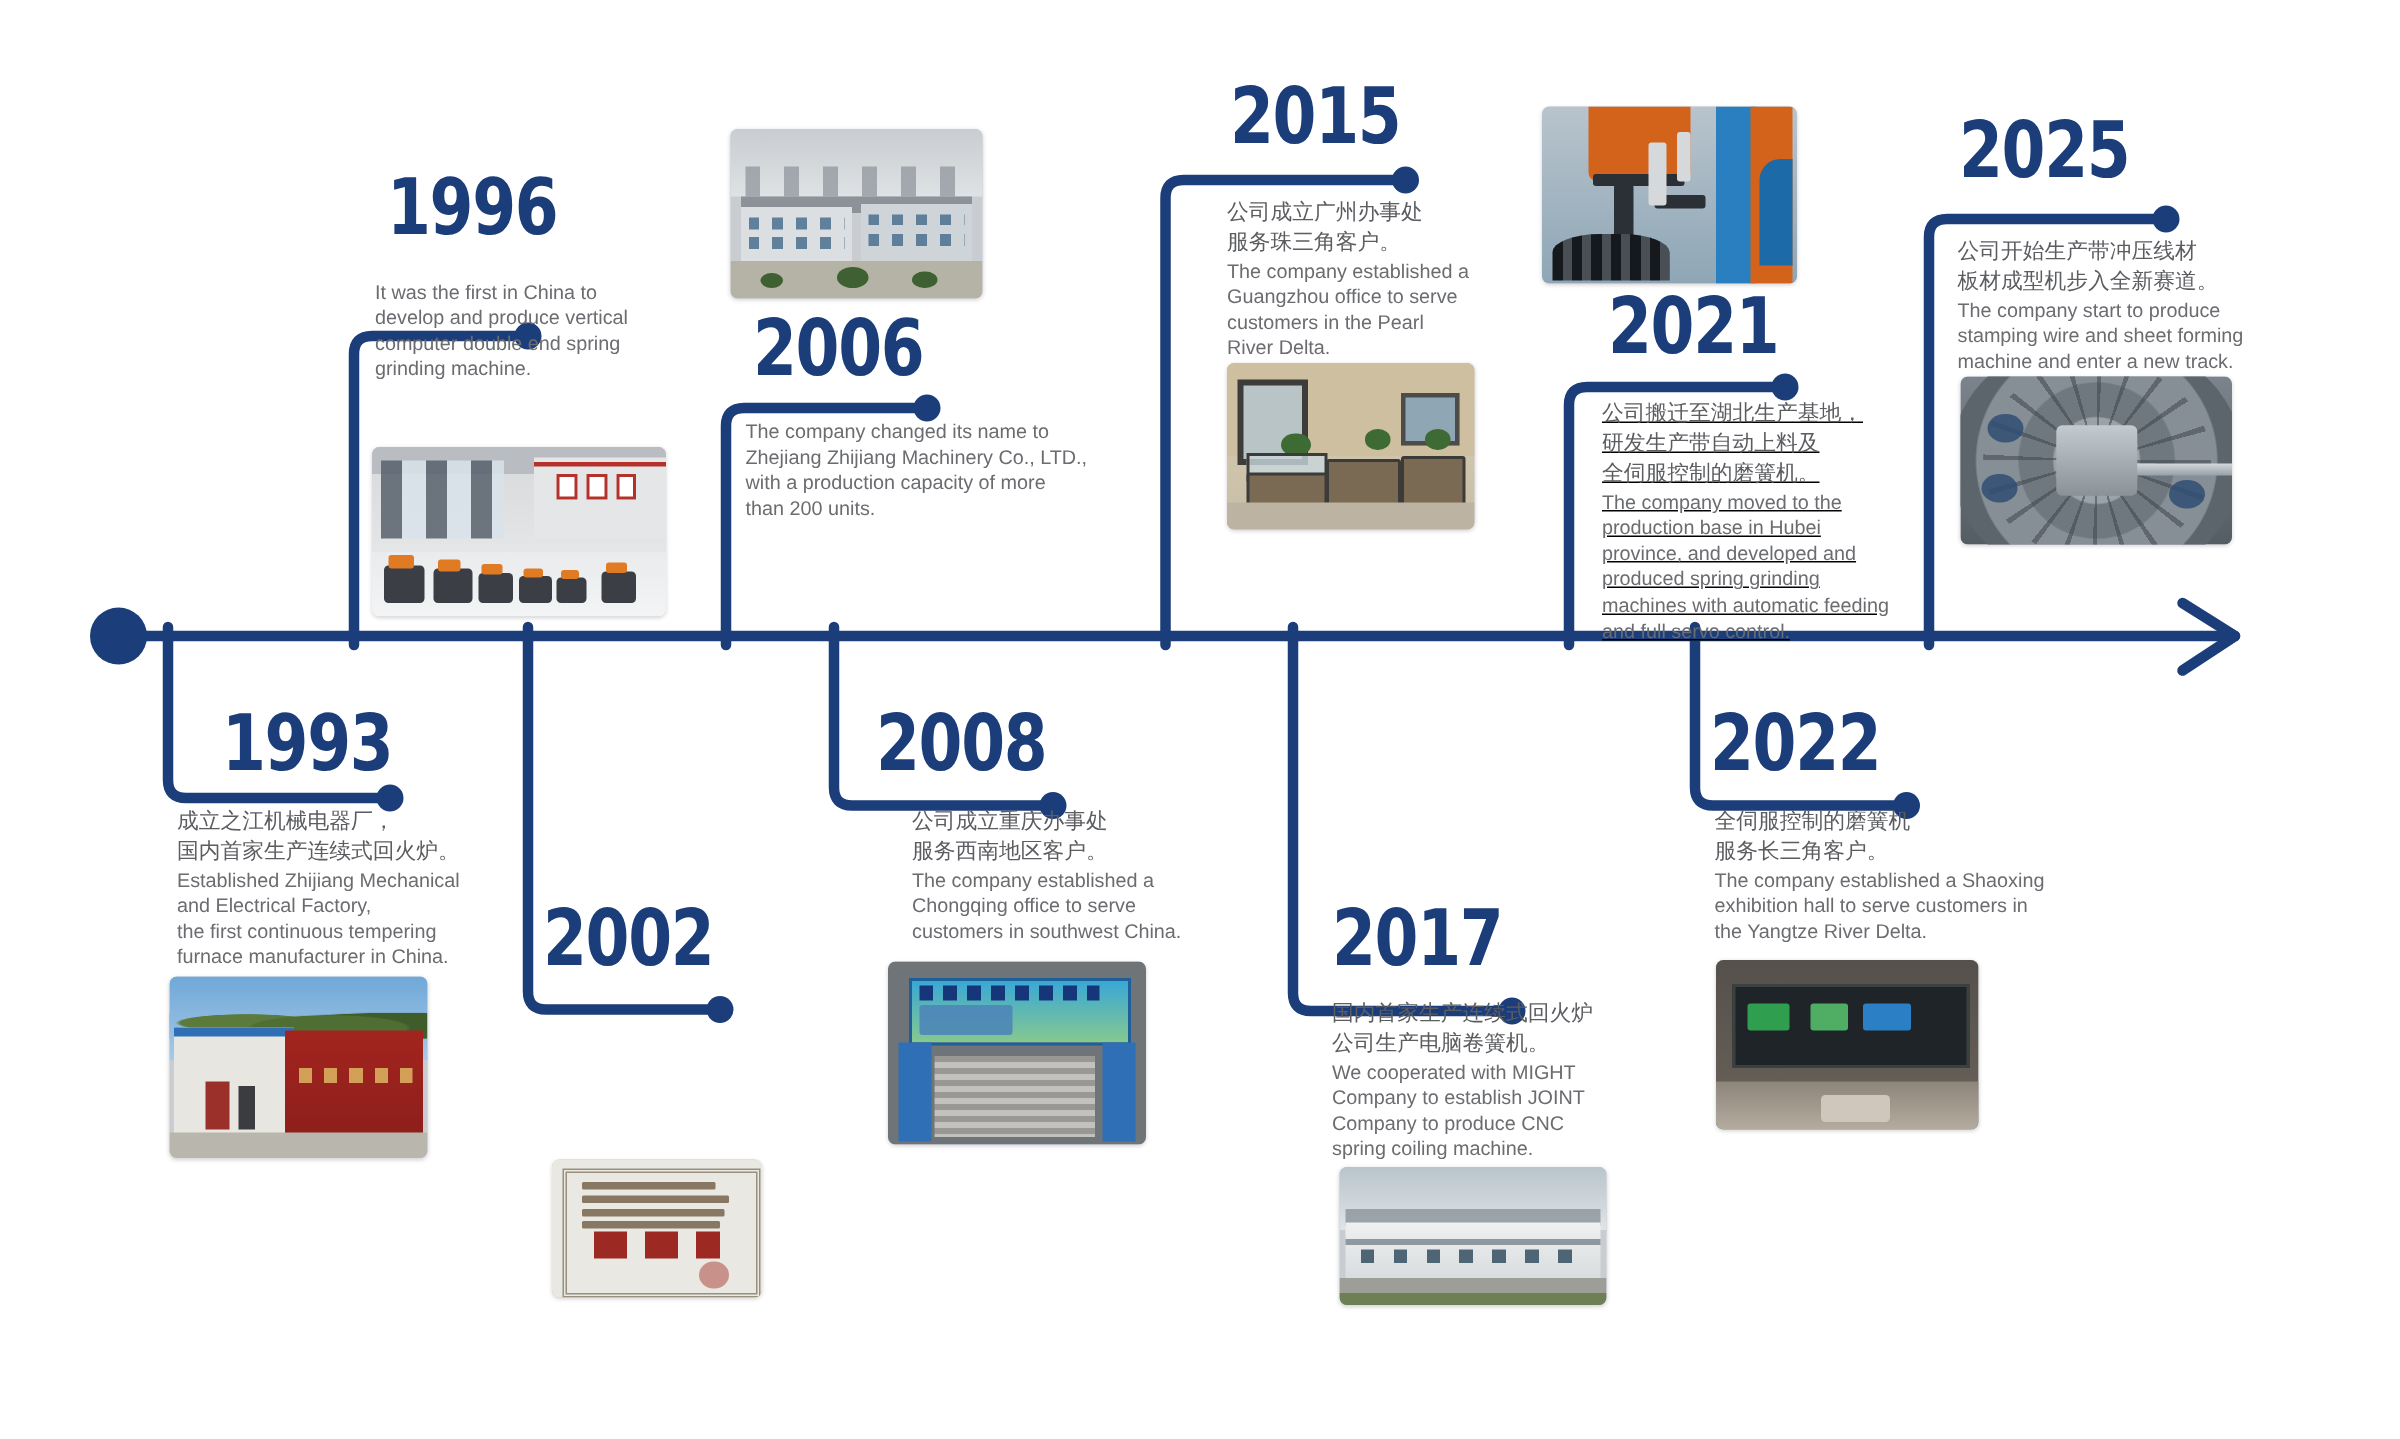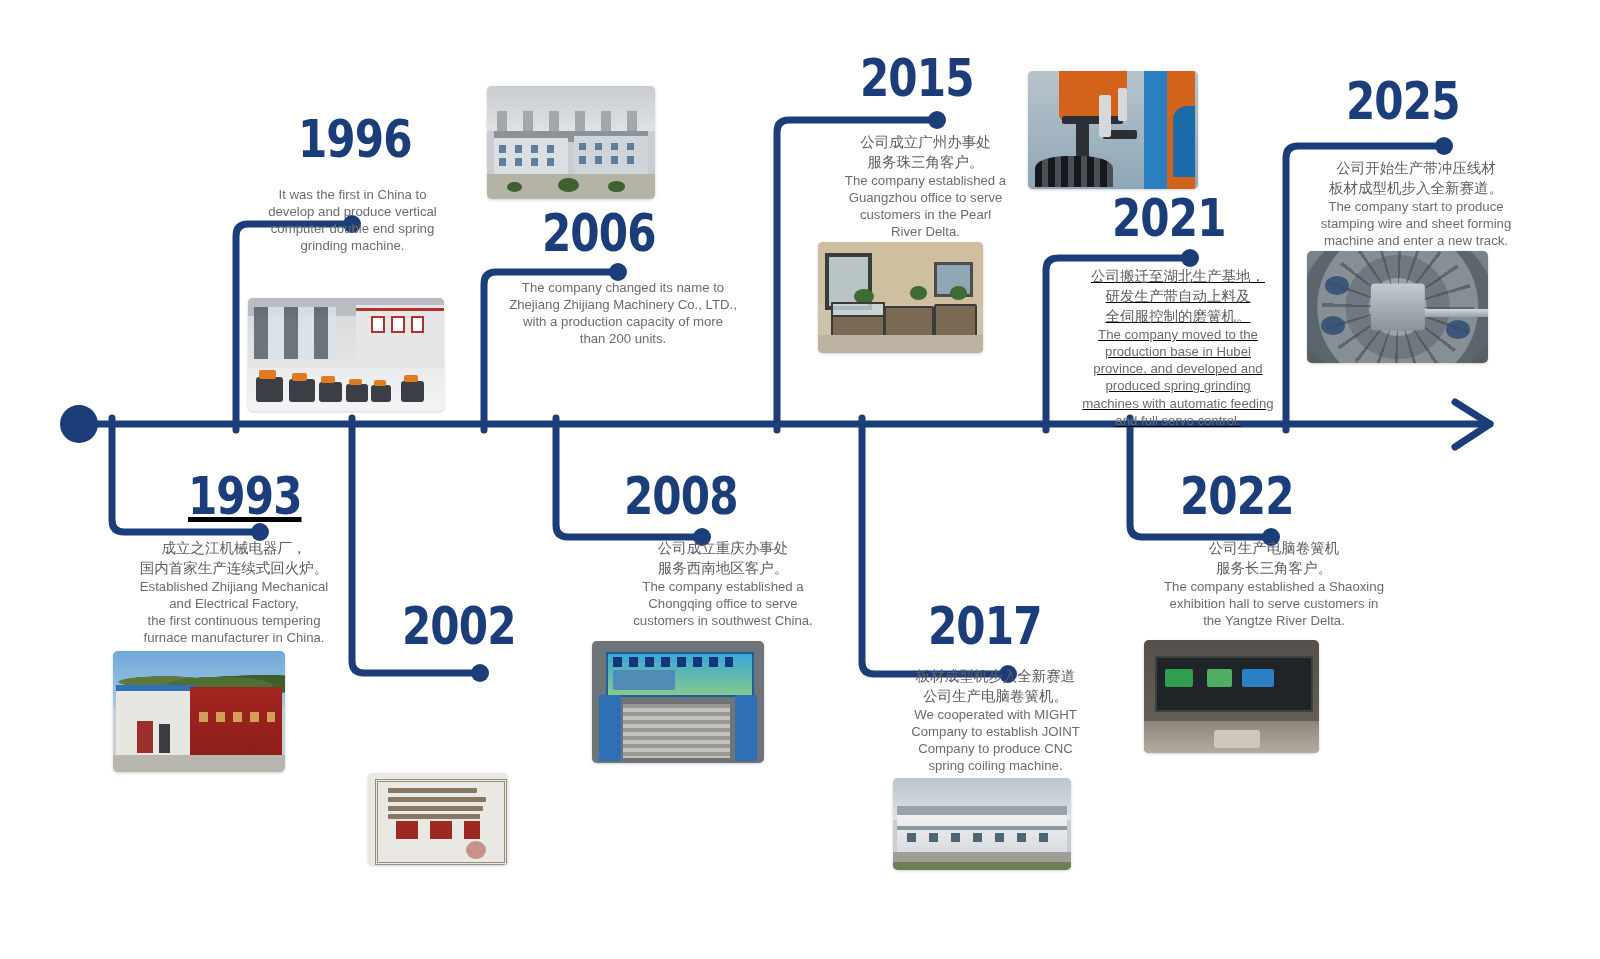"2015" .milestone { text-align: center -> none }
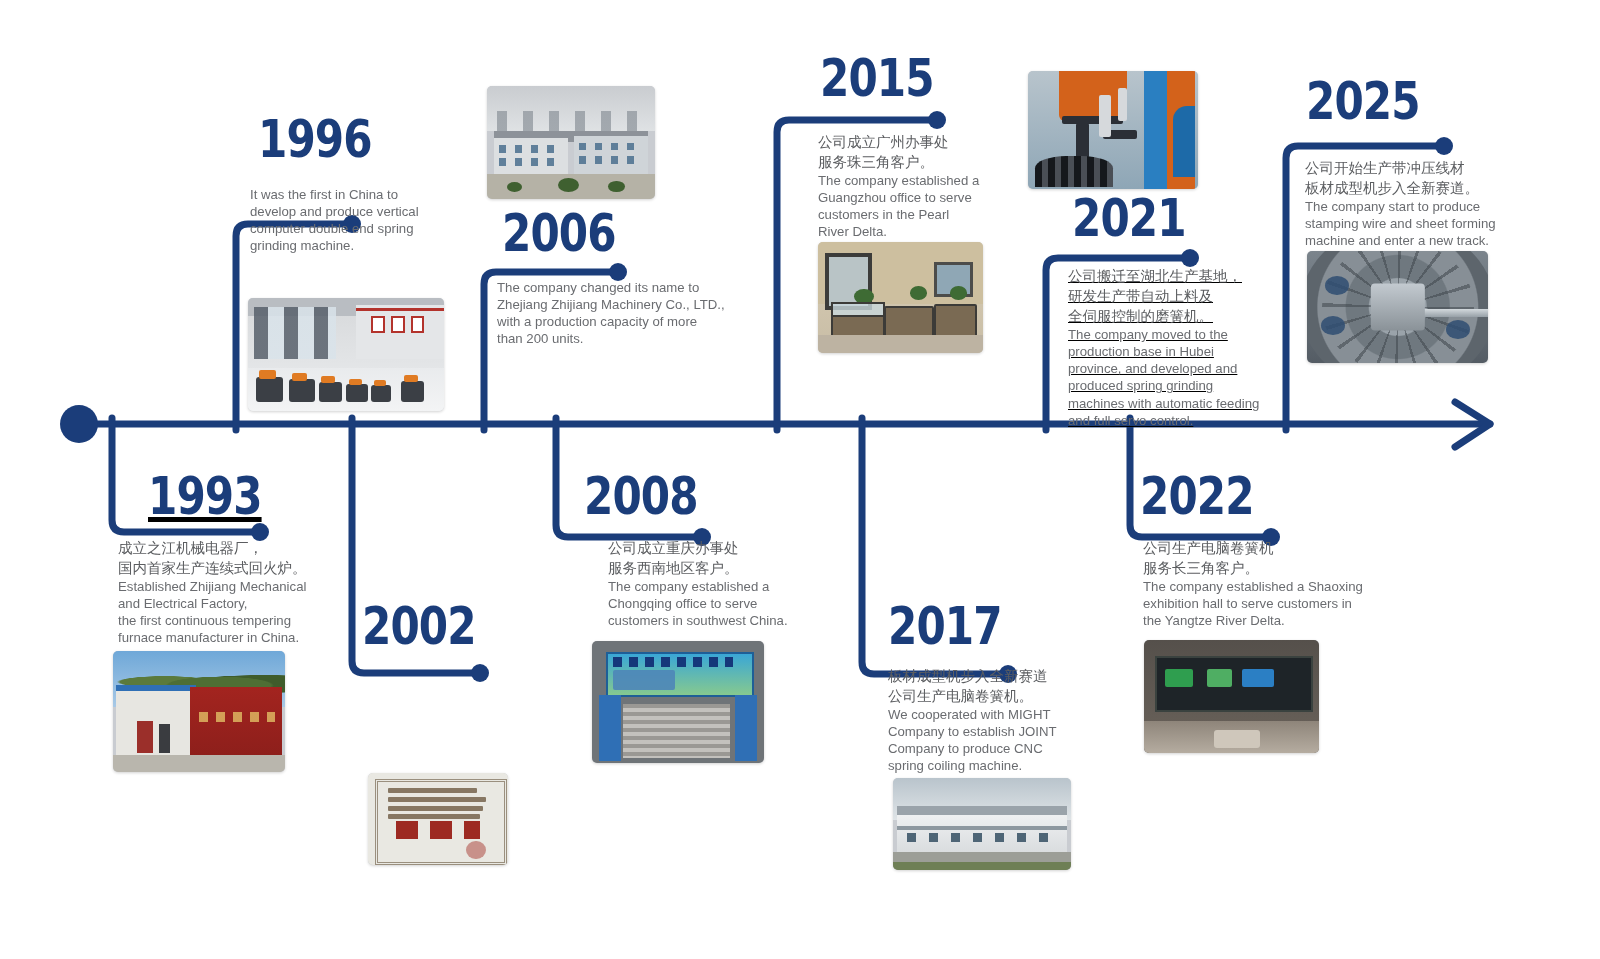"1993" div.milestone { text-decoration: underline -> none }
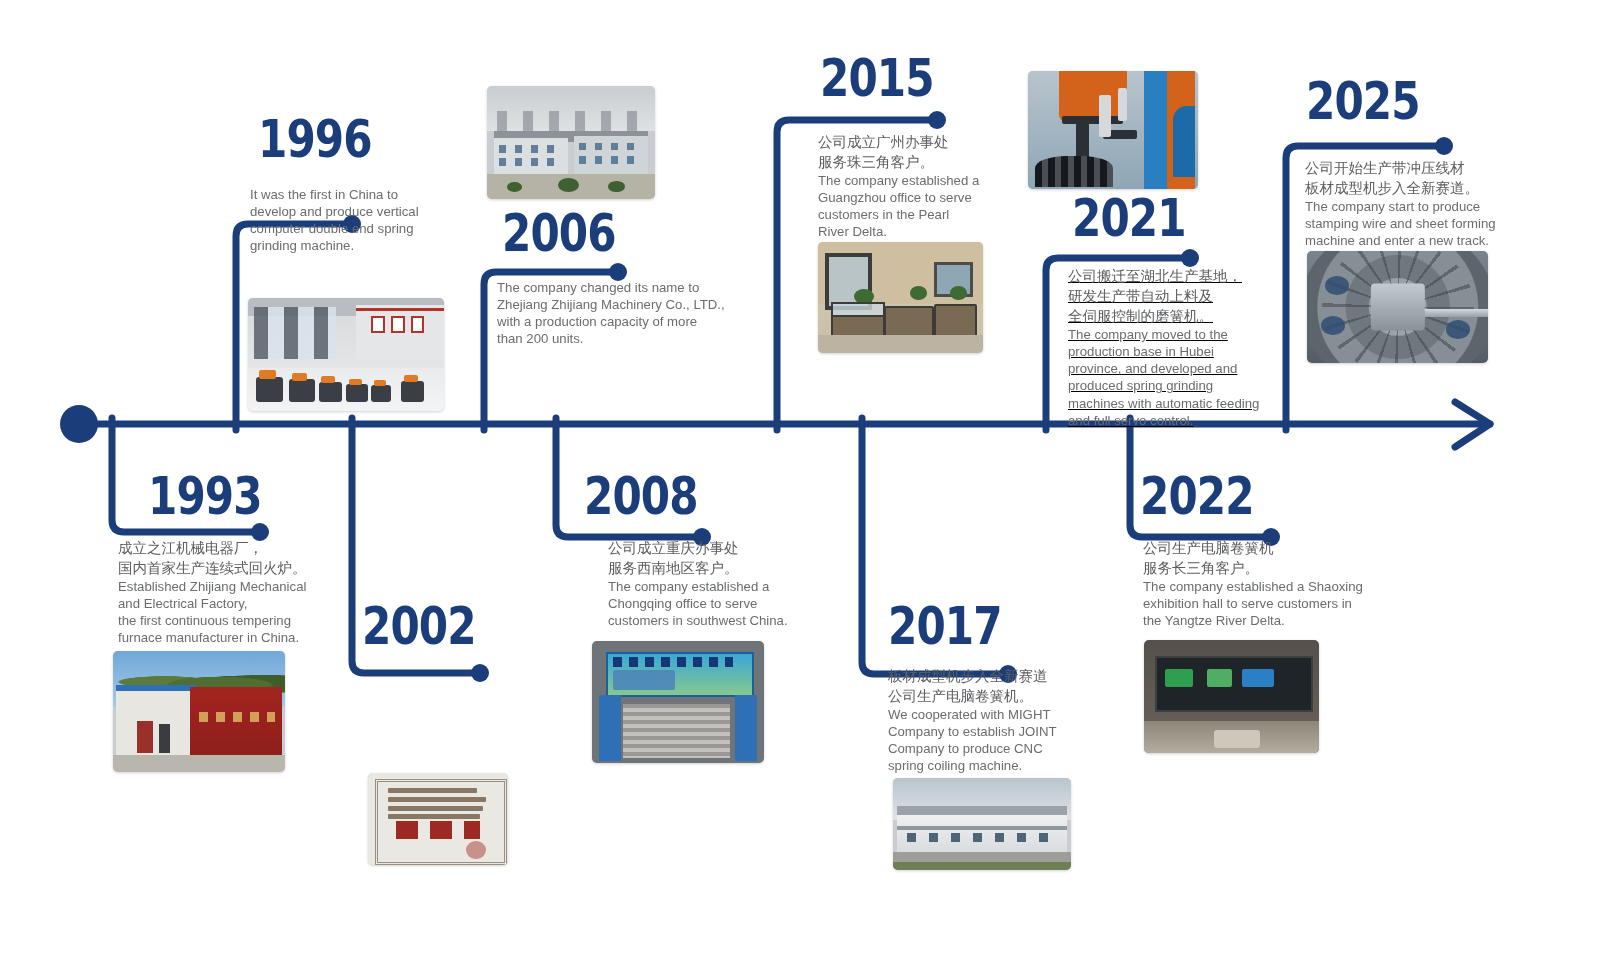"公司生产电脑卷簧机" div.cn { text: 公司生产电脑卷 -> 全伺服控制的磨 }
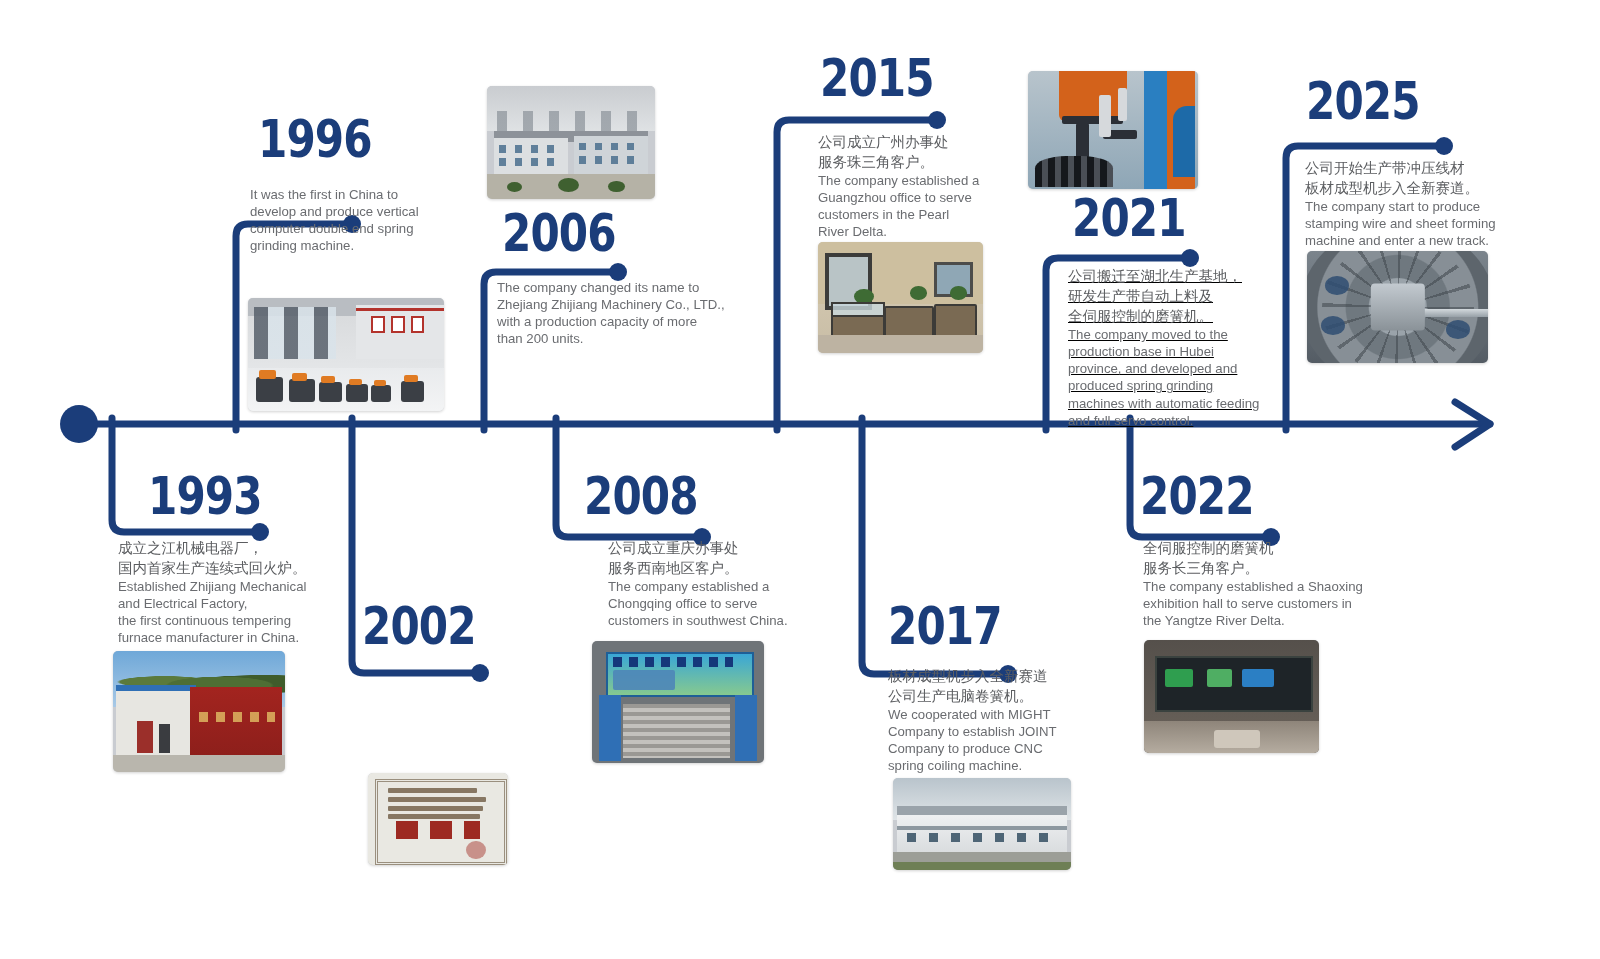"板材成型机步入全新赛道" div.cn { text: 板材成型机步入全新赛道 -> 国内首家生产连续式回火炉 }
